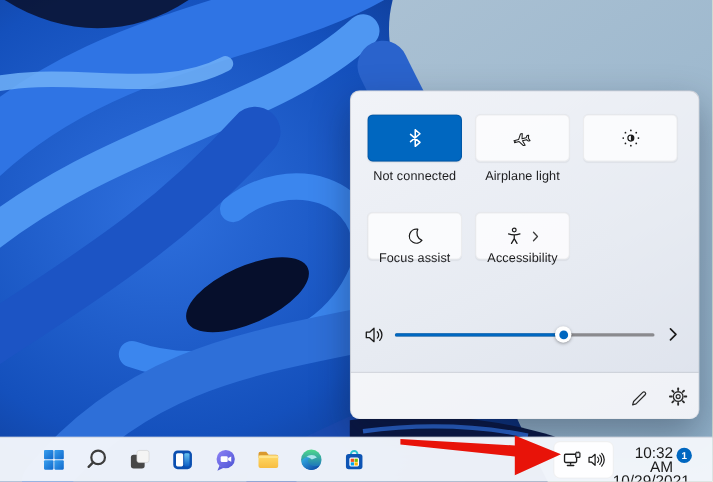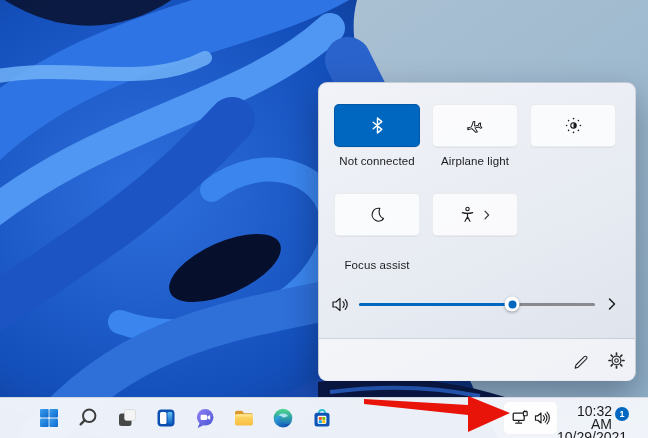"Focus assist" .row2l { top: 174px -> 144px }
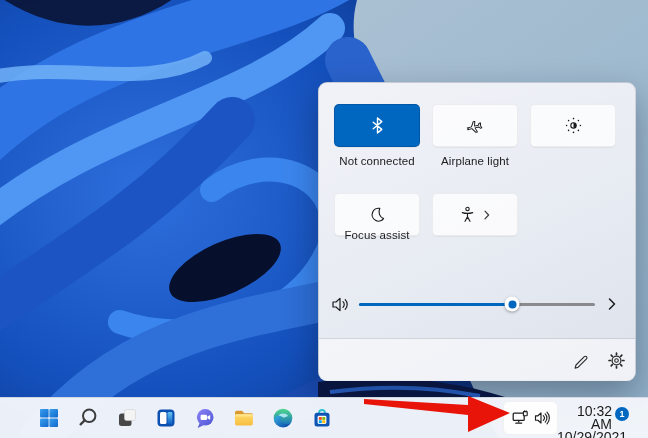"Accessibility" div.tile-label { html: none -> <div>Accessibility</div> }
